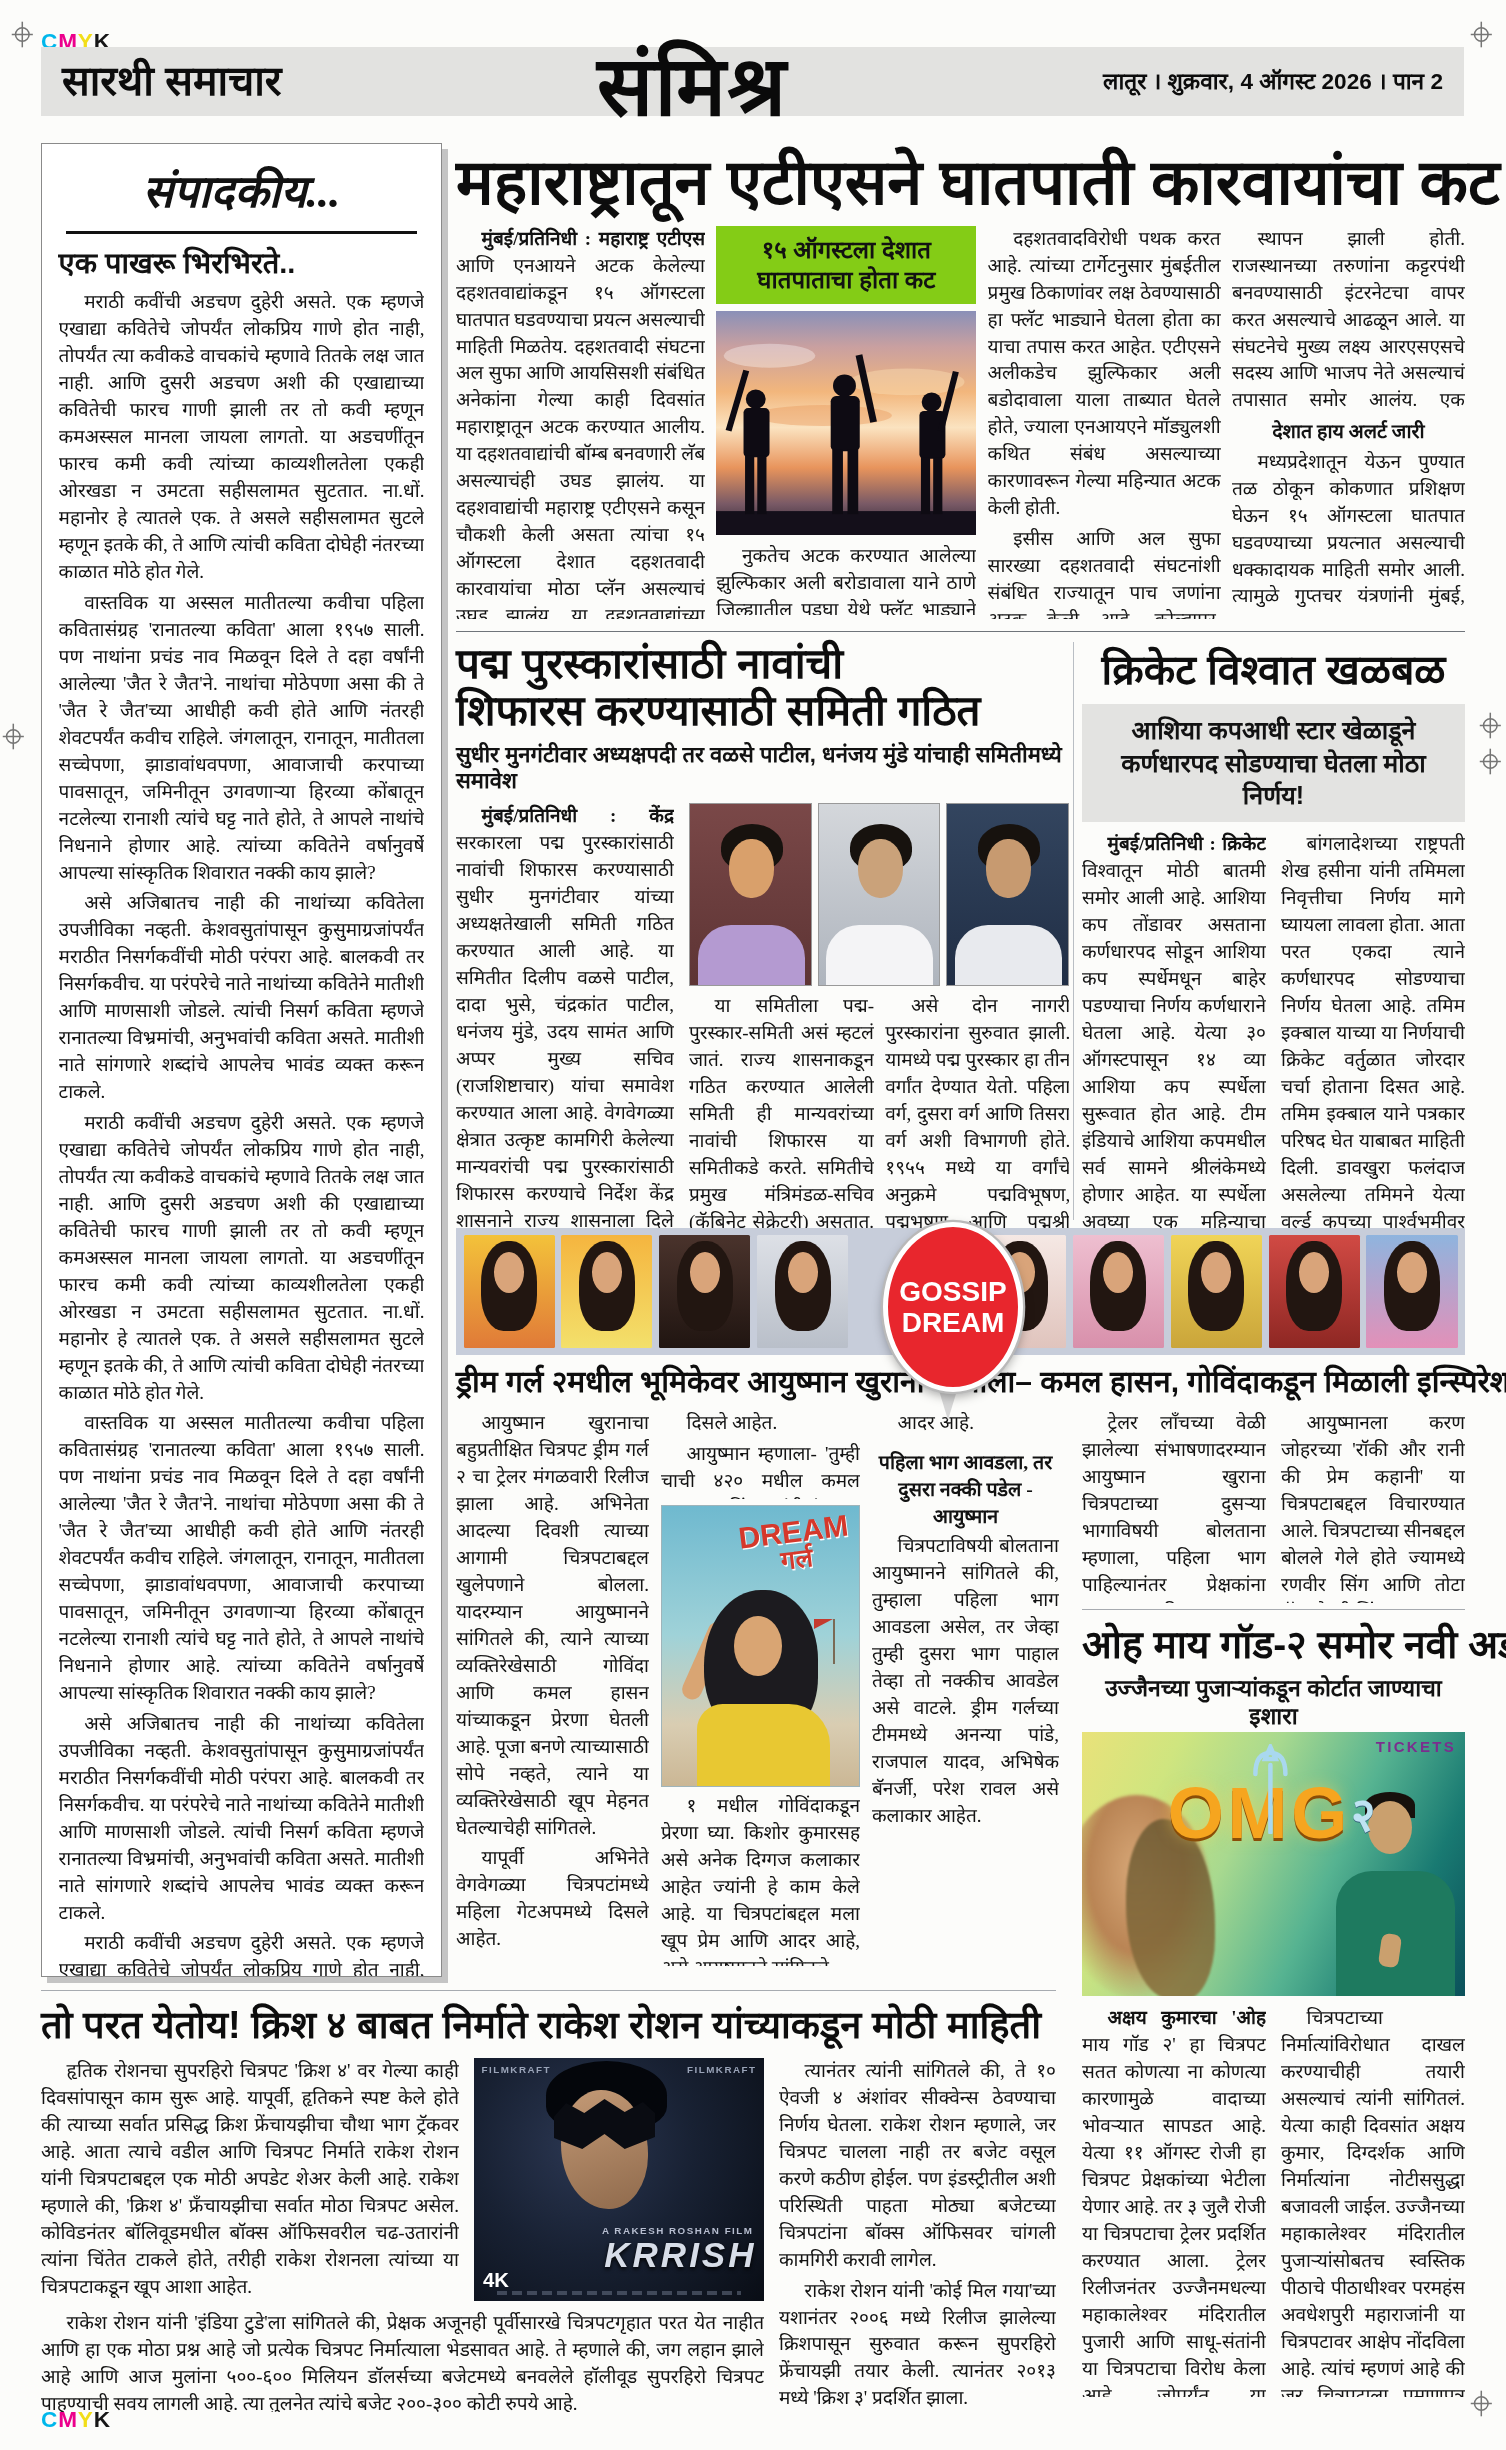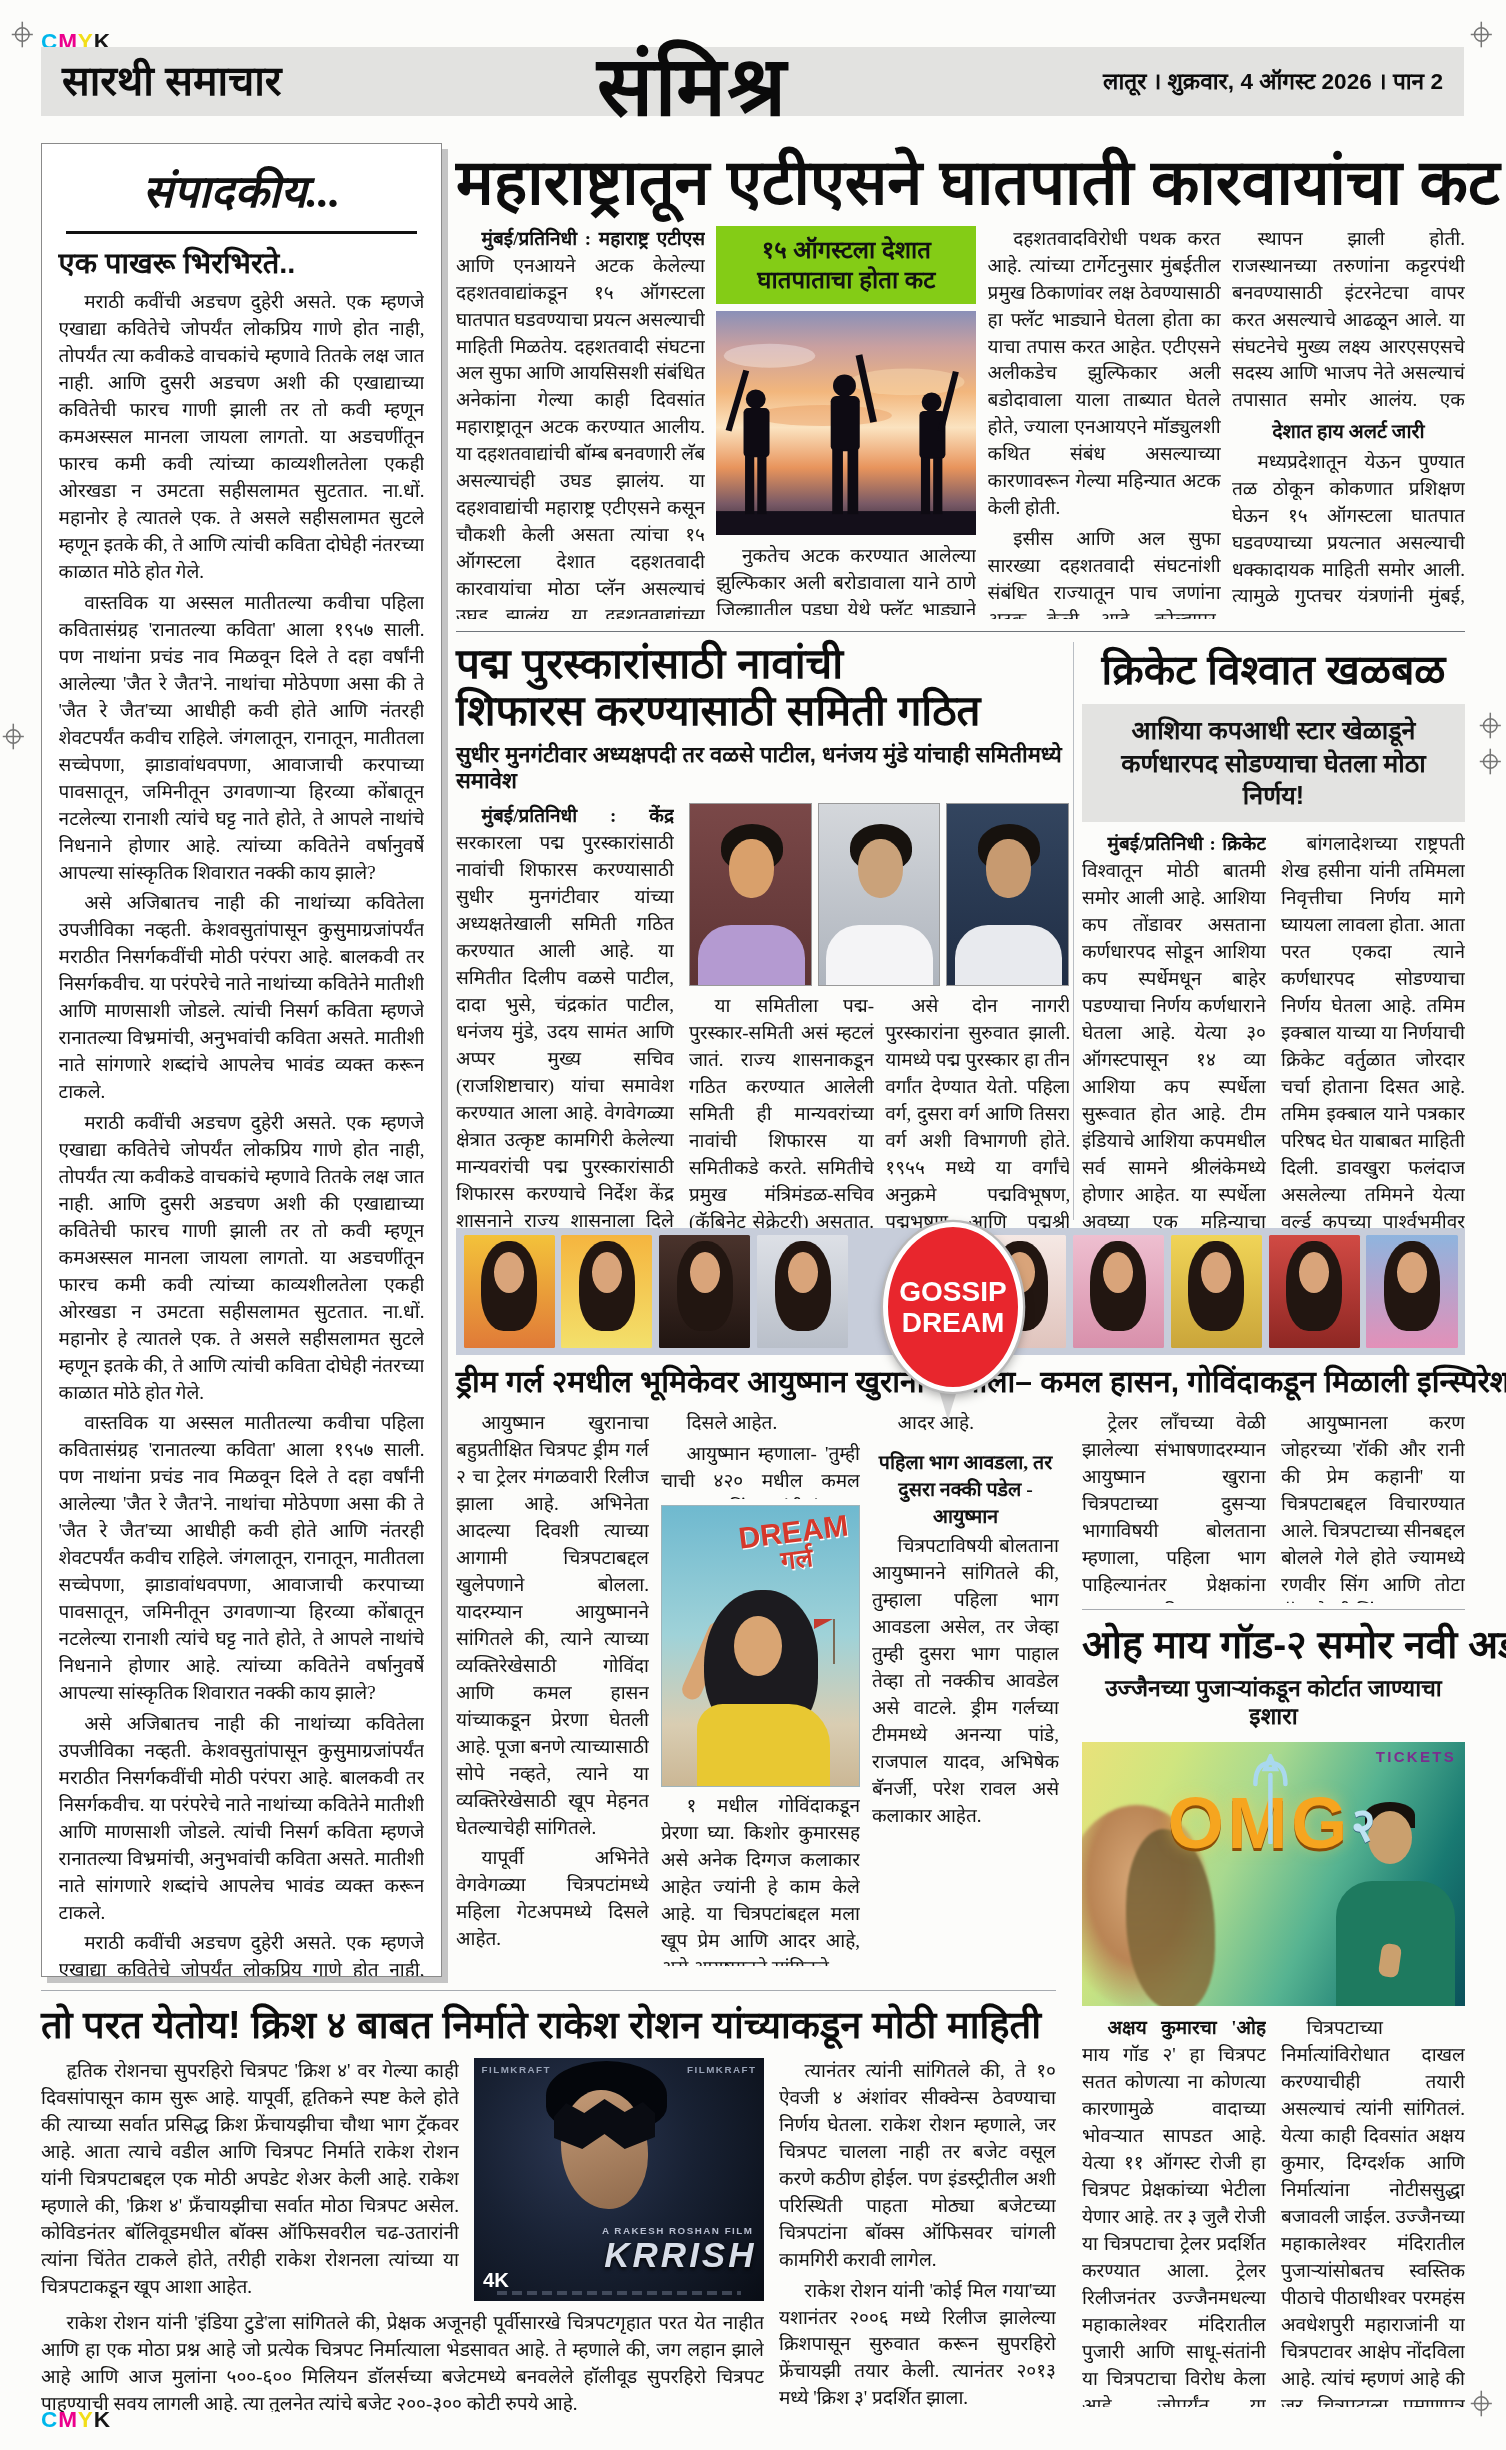"उज्जैनच्या पुजाऱ्यांकडून कोर्टात" #omg-sub { margin: 6px 0 12px -> 6px 0 2px }
